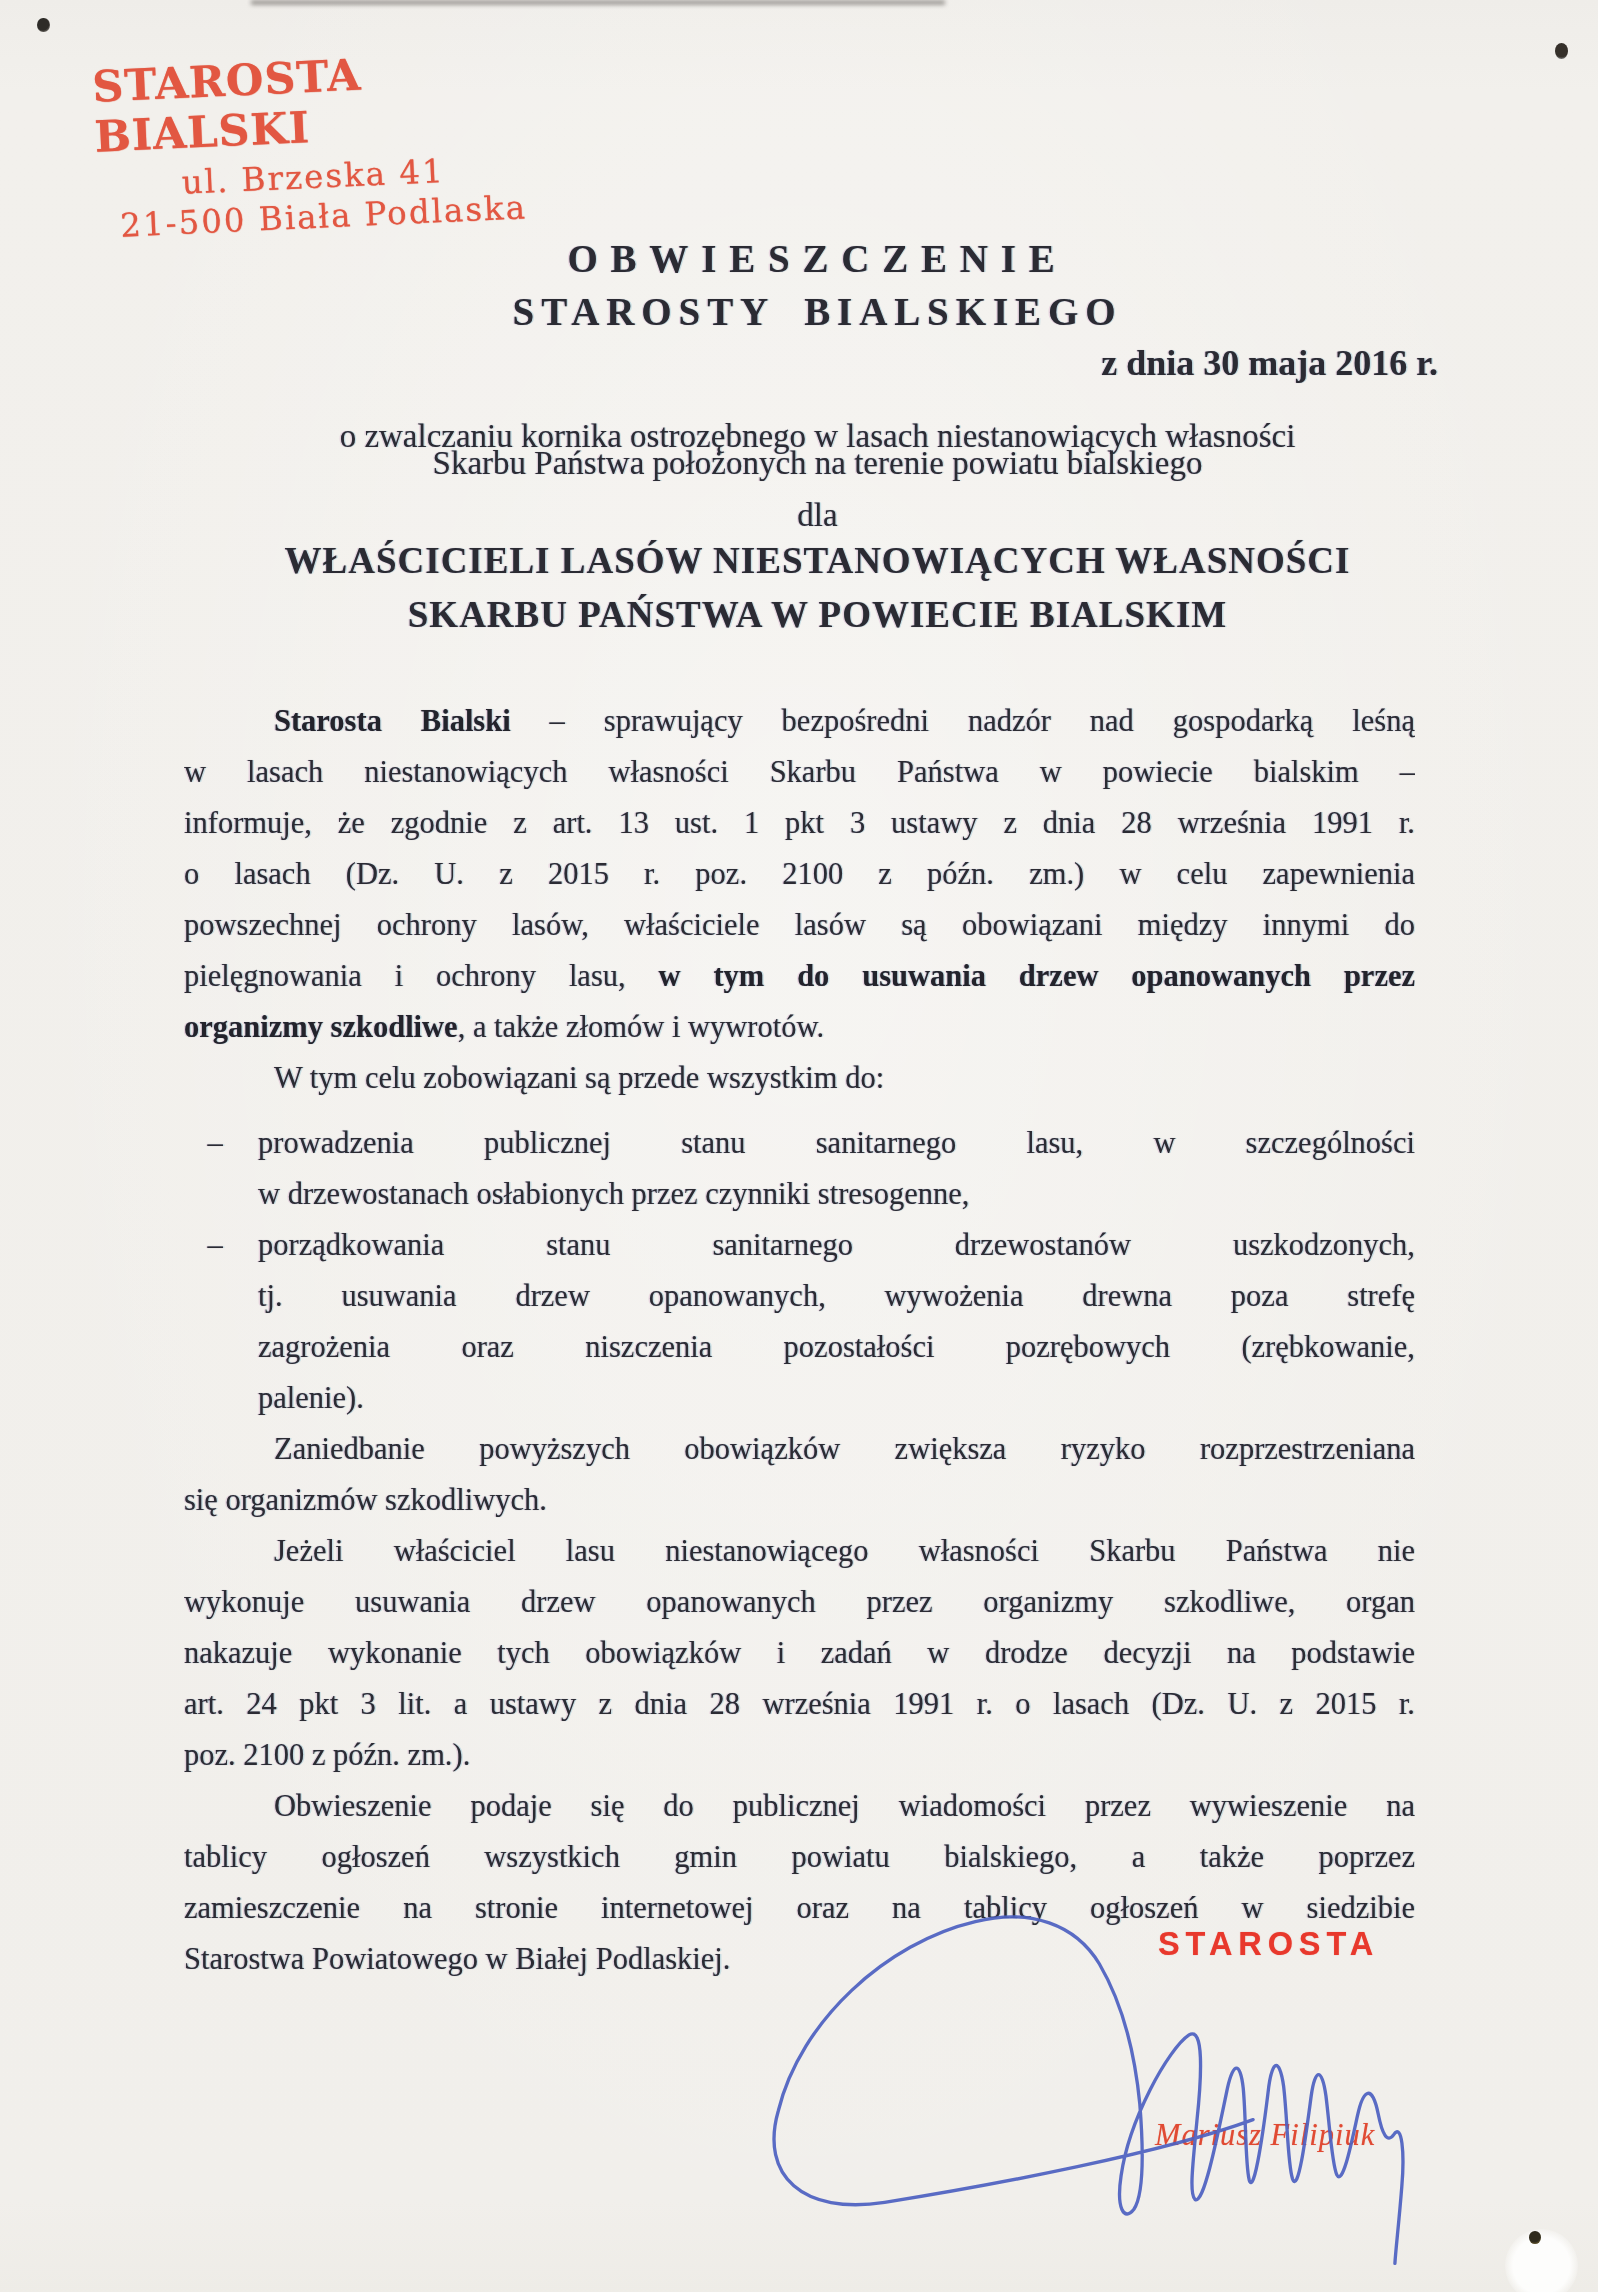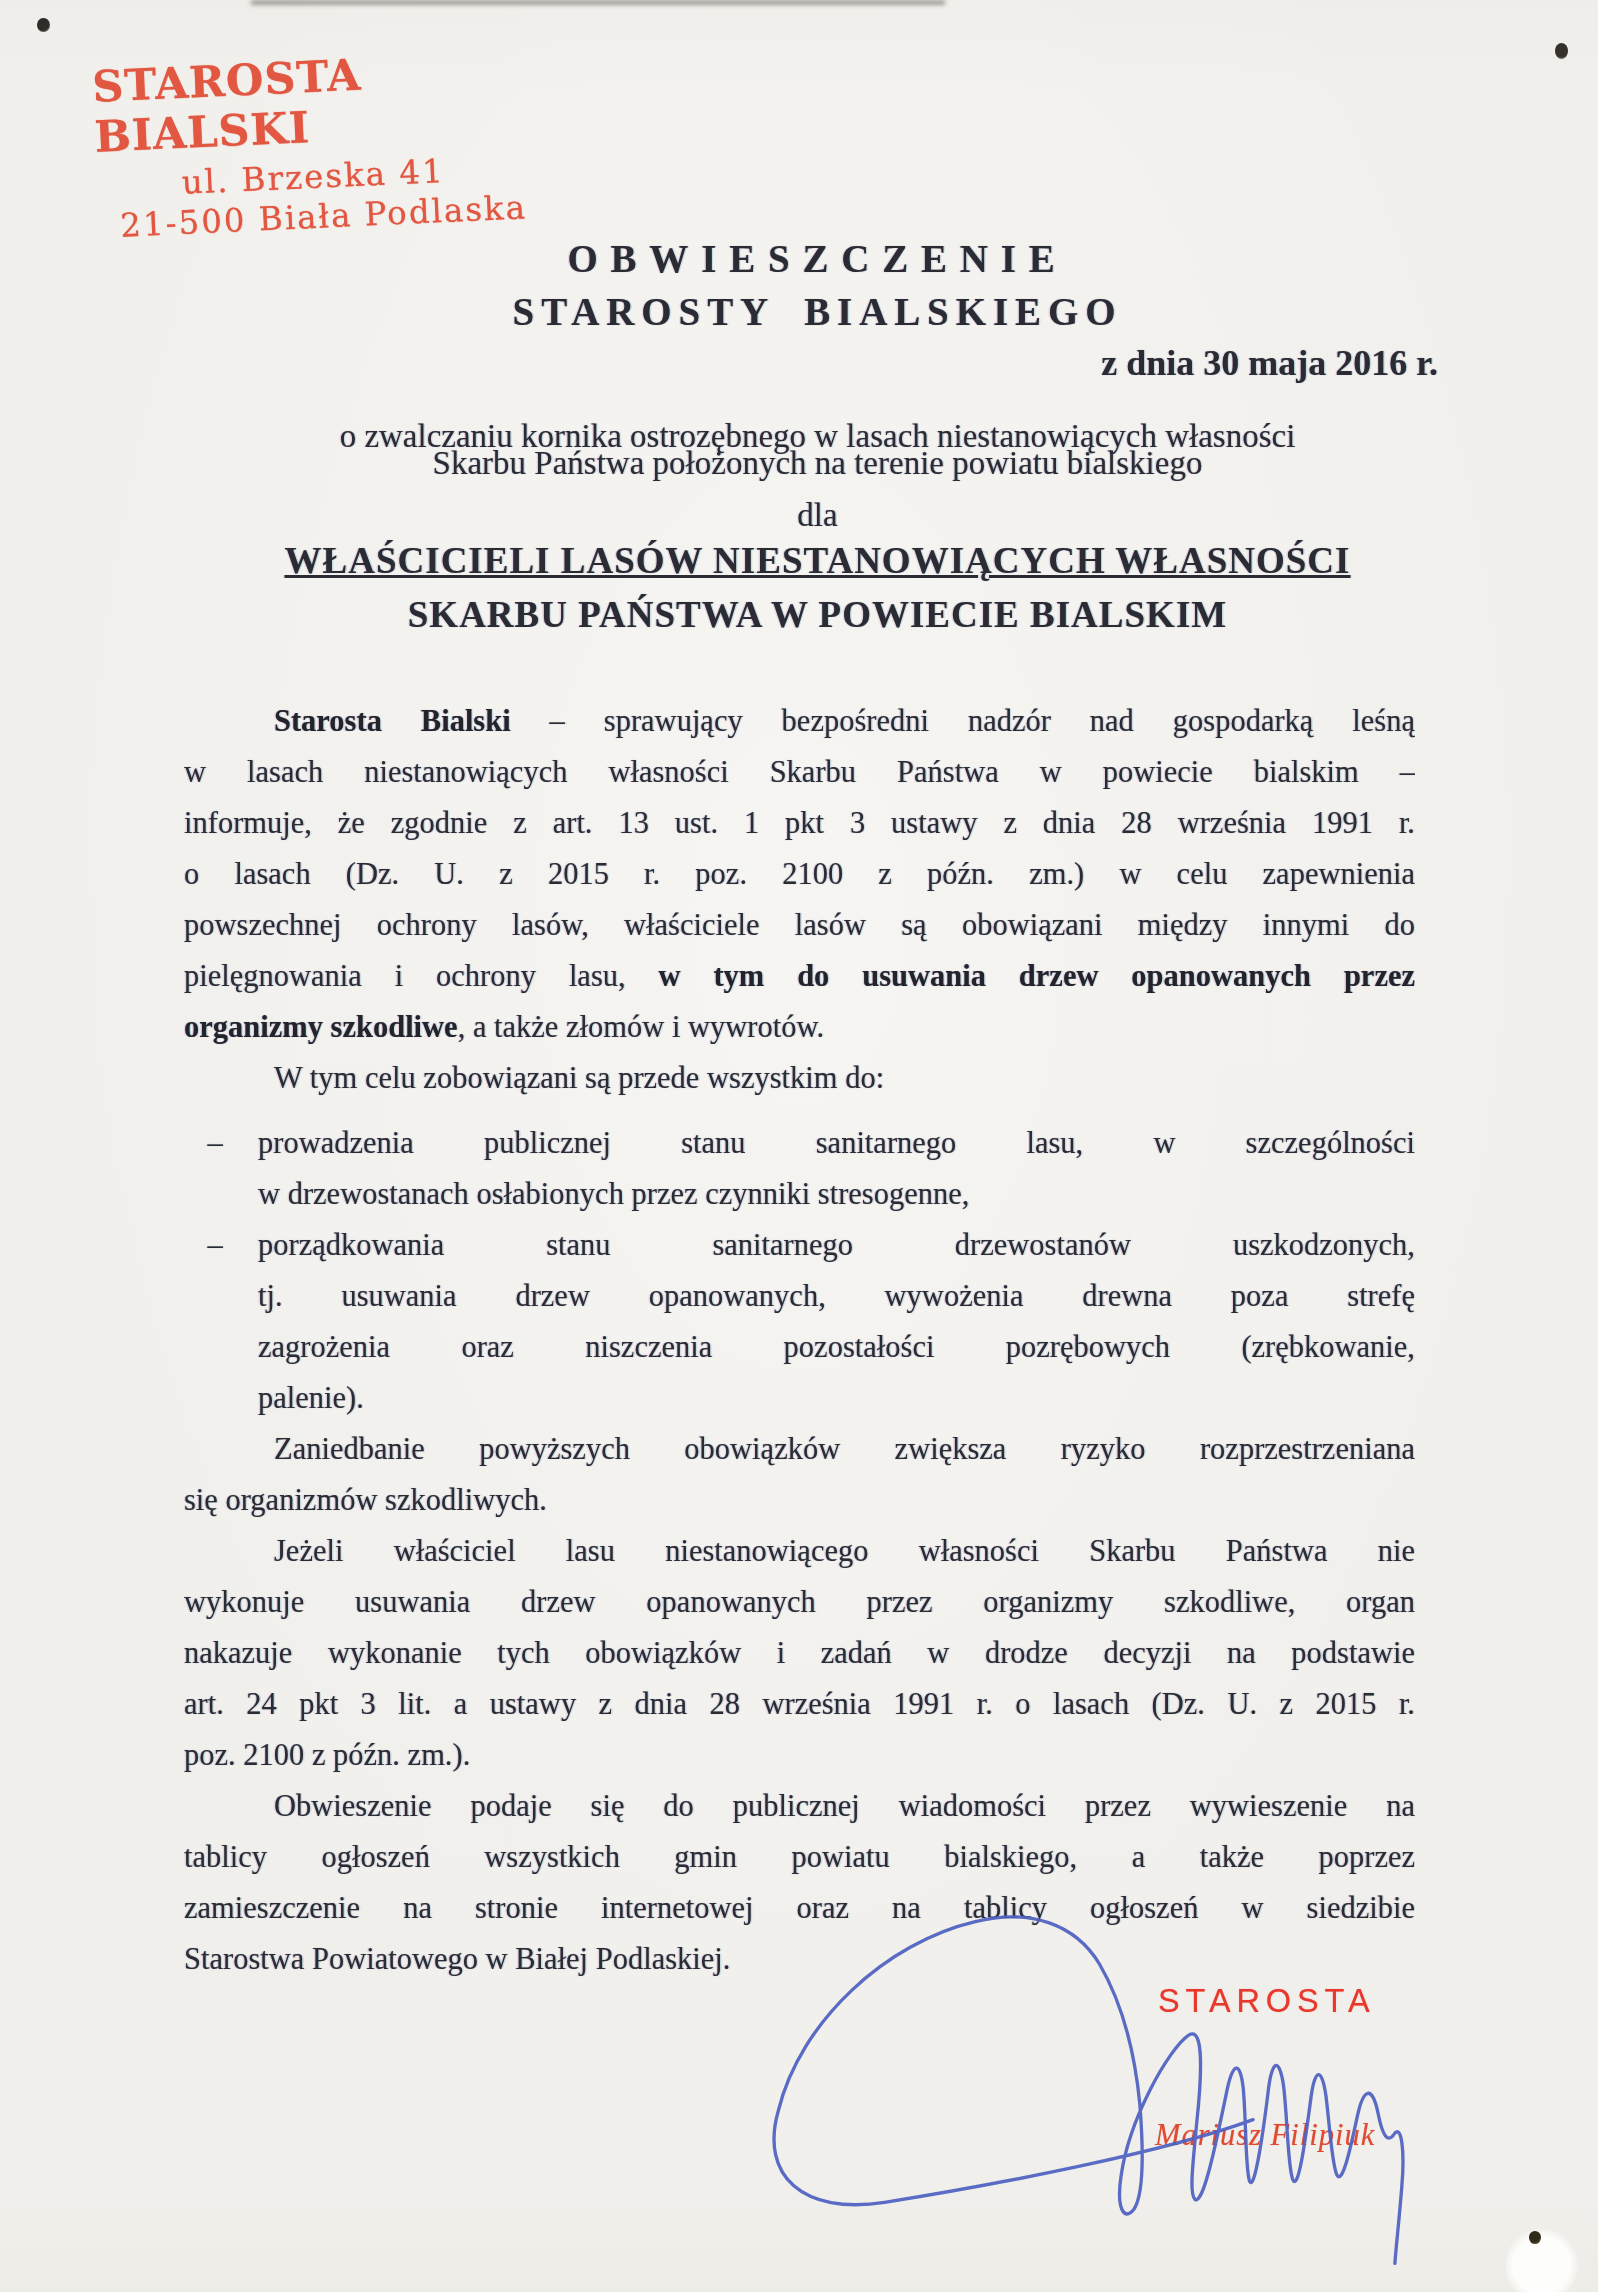"WŁAŚCICIELI LASÓW NIESTANOWIĄCYCH" .h7 { text-decoration: underline -> none }
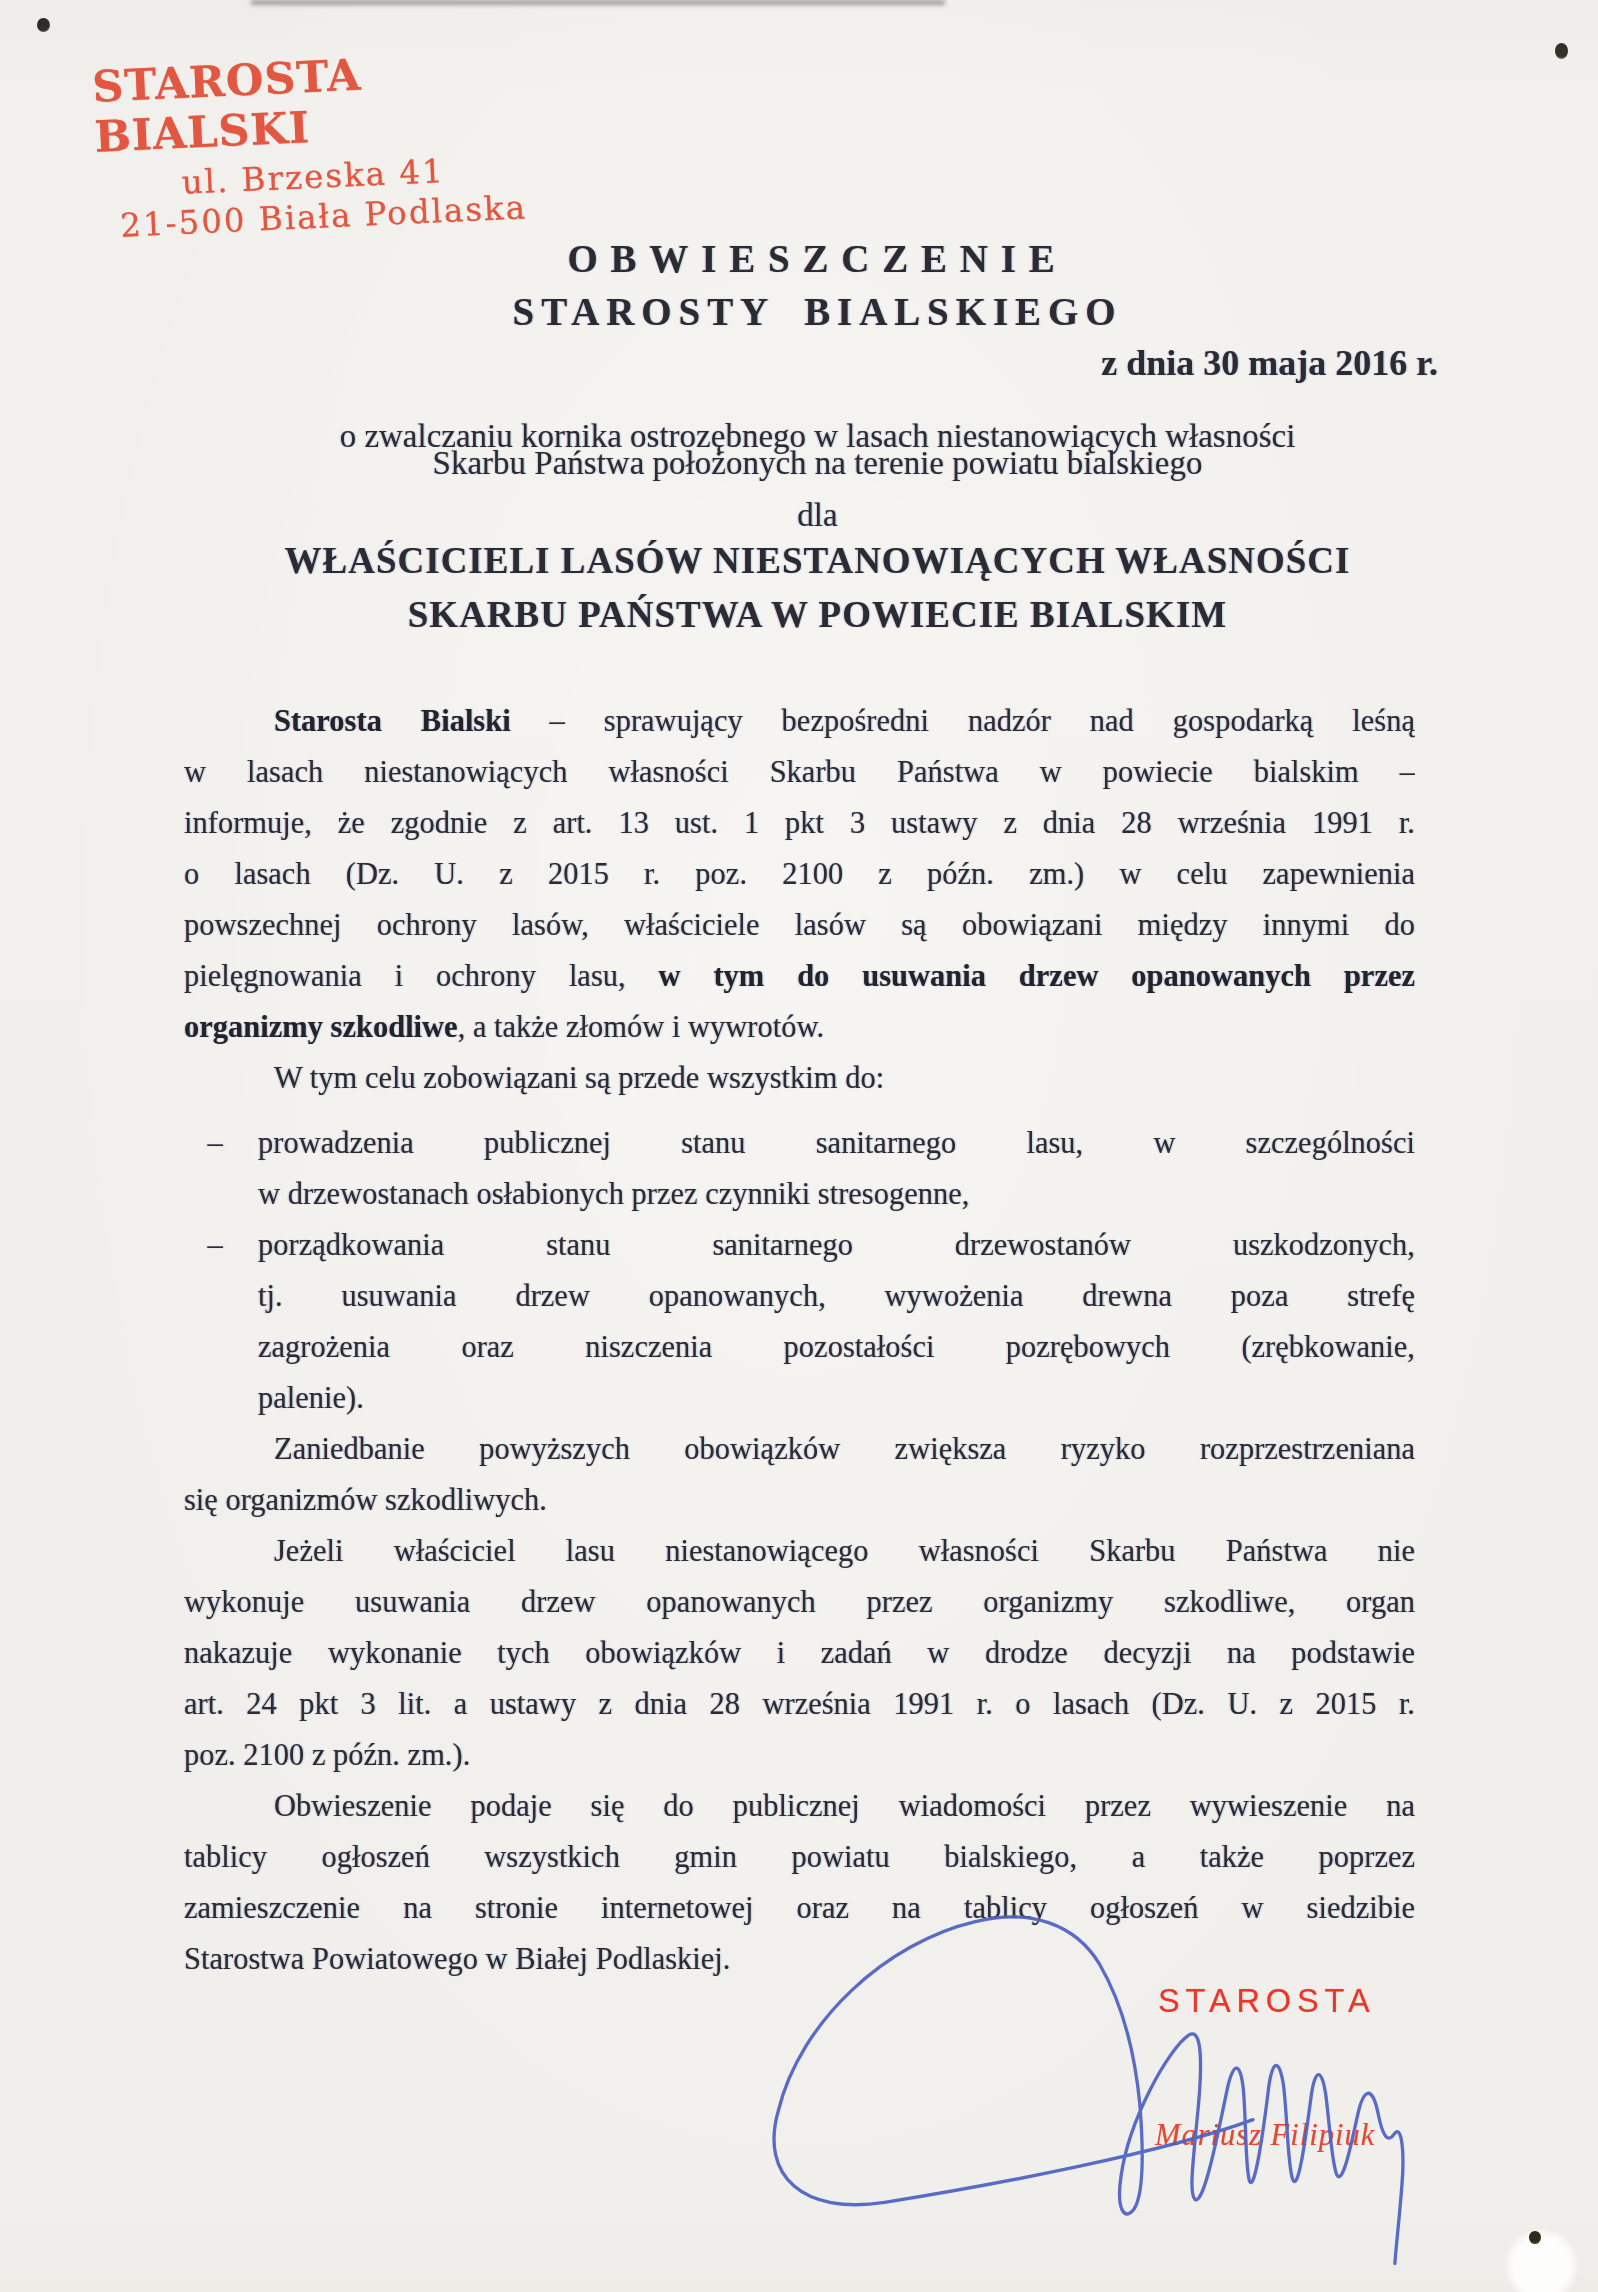"STAROSTA" .sig-title { font-weight: normal -> bold; top: 1983px -> 1926px }
